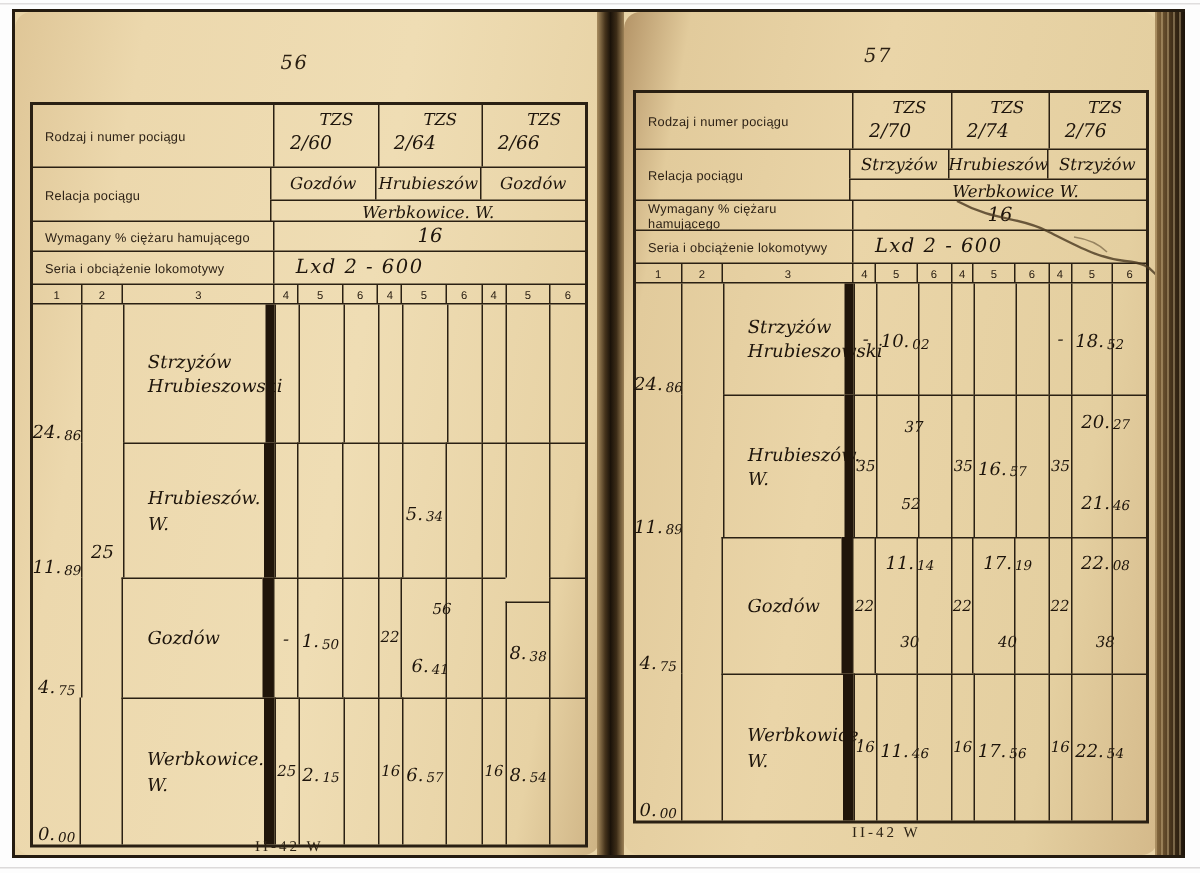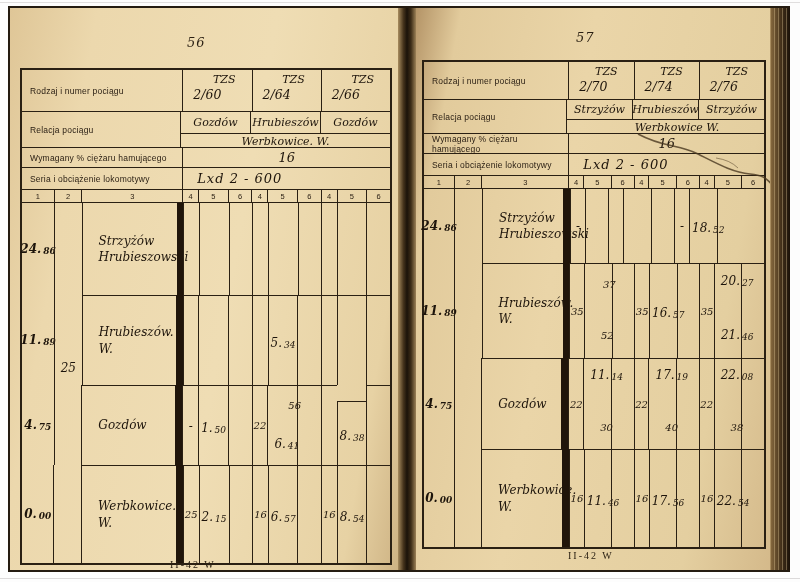"56" .page { border-radius: none -> 11px }
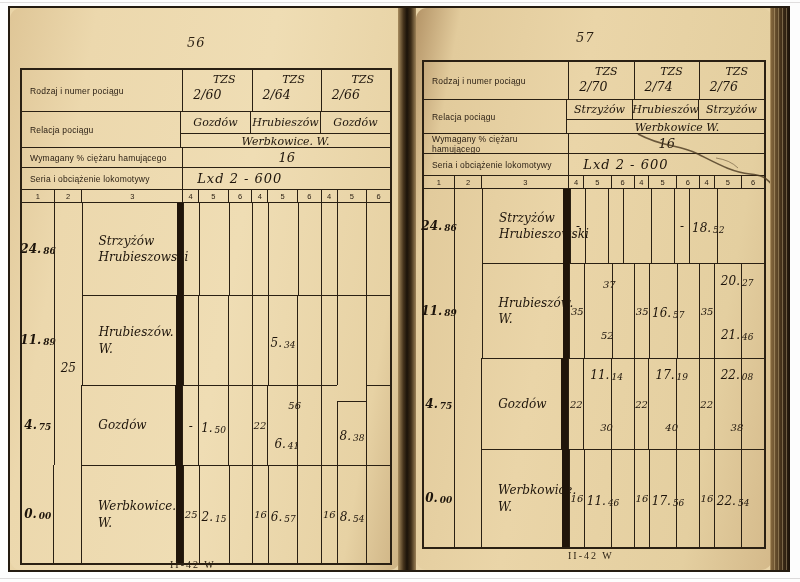"10. 02" div.c { html: none -> <div> <div><span><span>10.</span><span>02</span></span></div> </div> }
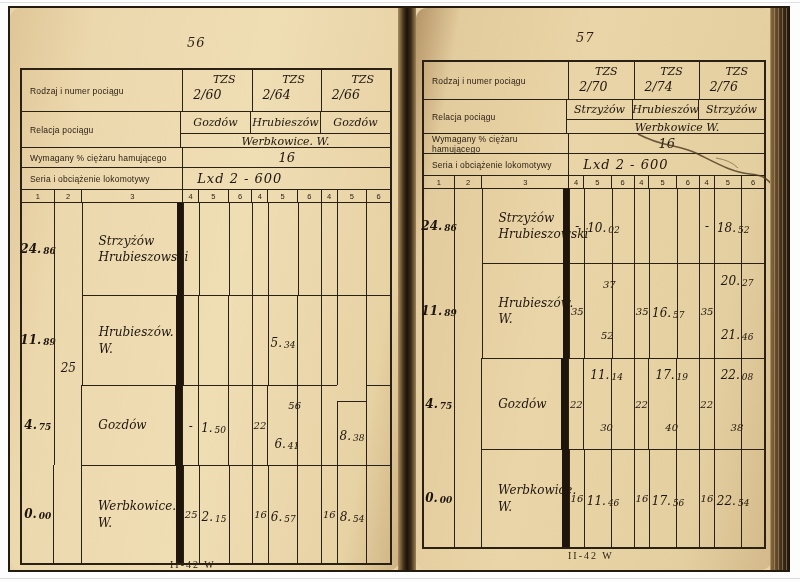"24. 86" .kmcell { align-items: center -> flex-end; font-weight: bold -> none }
